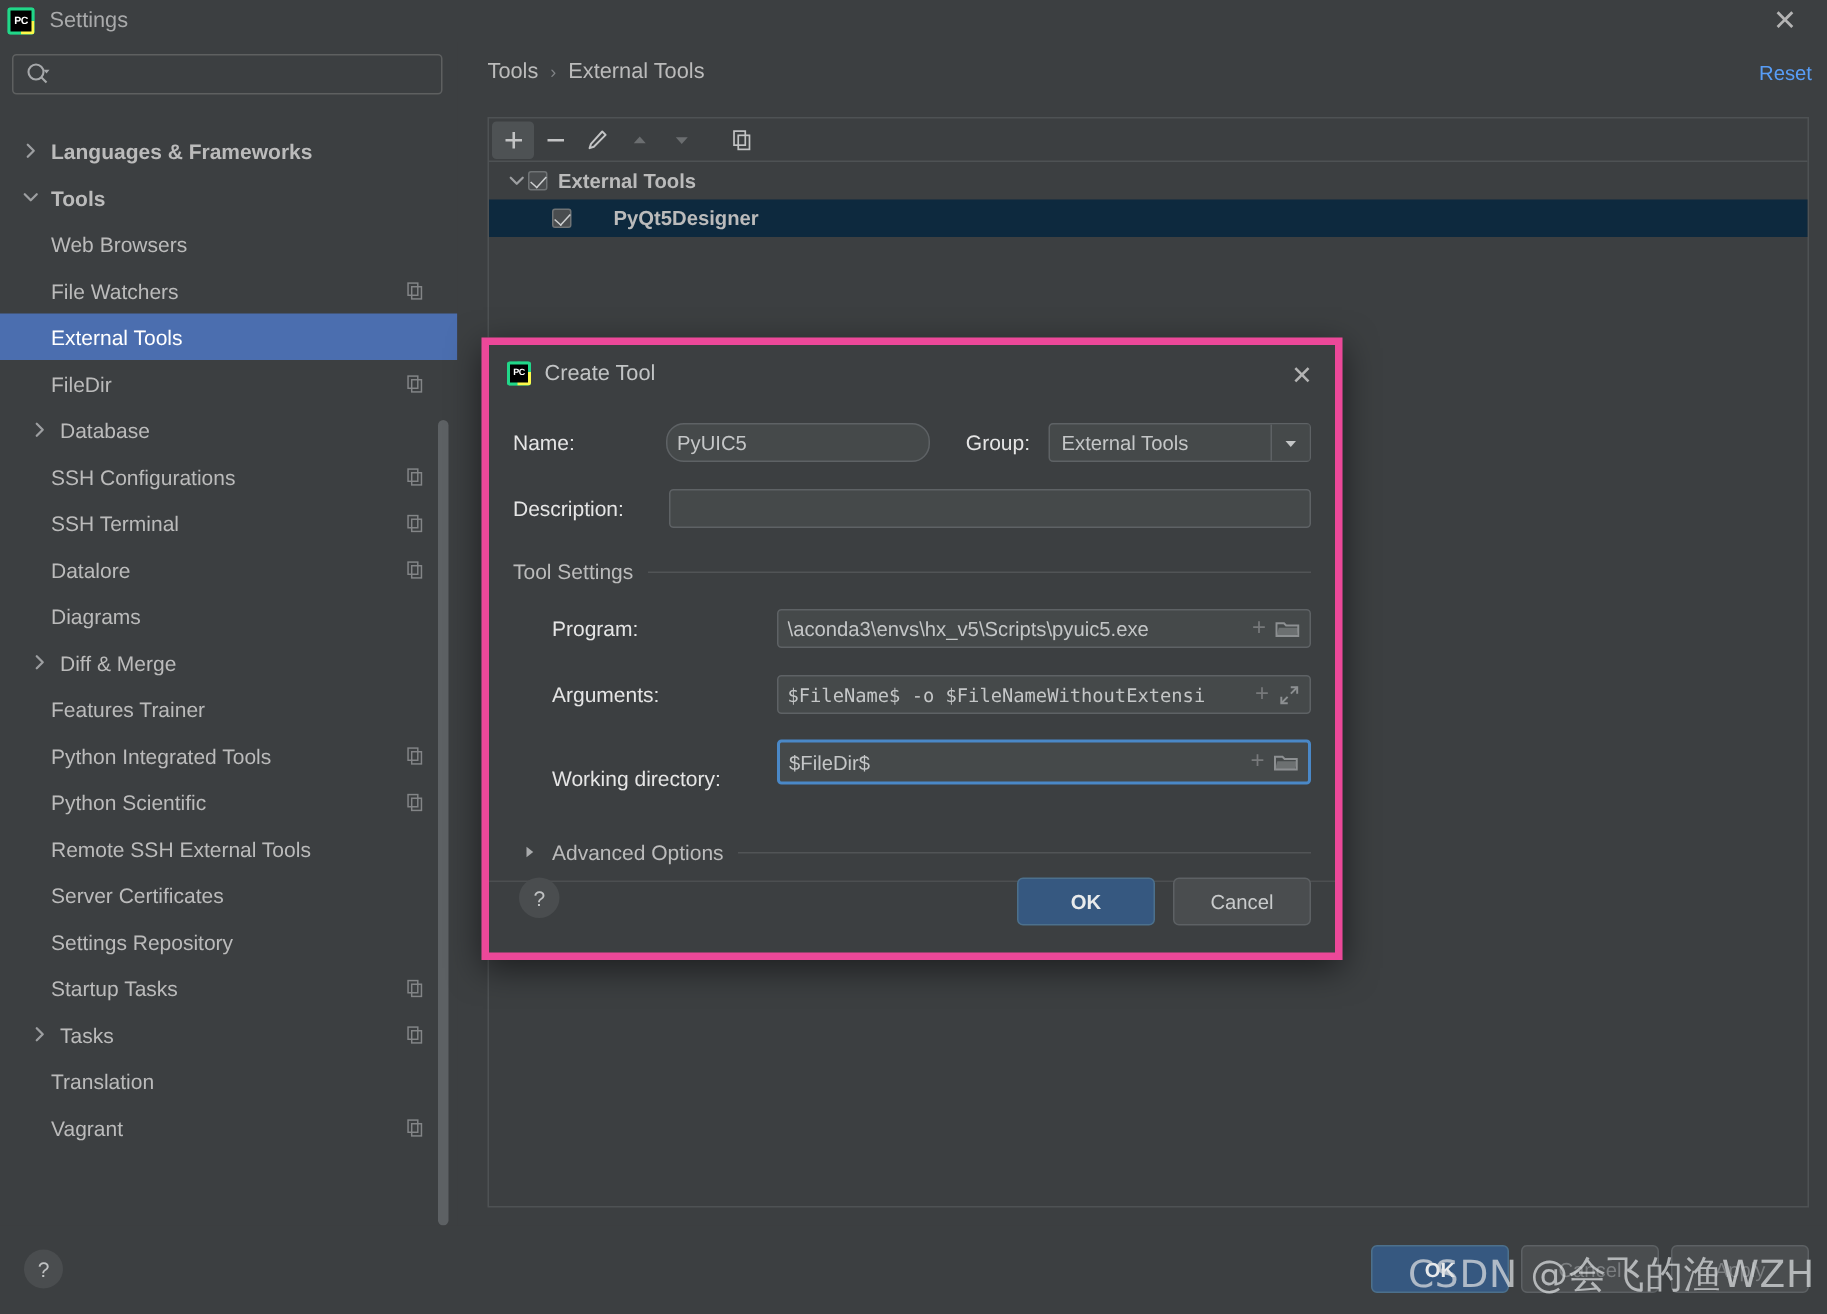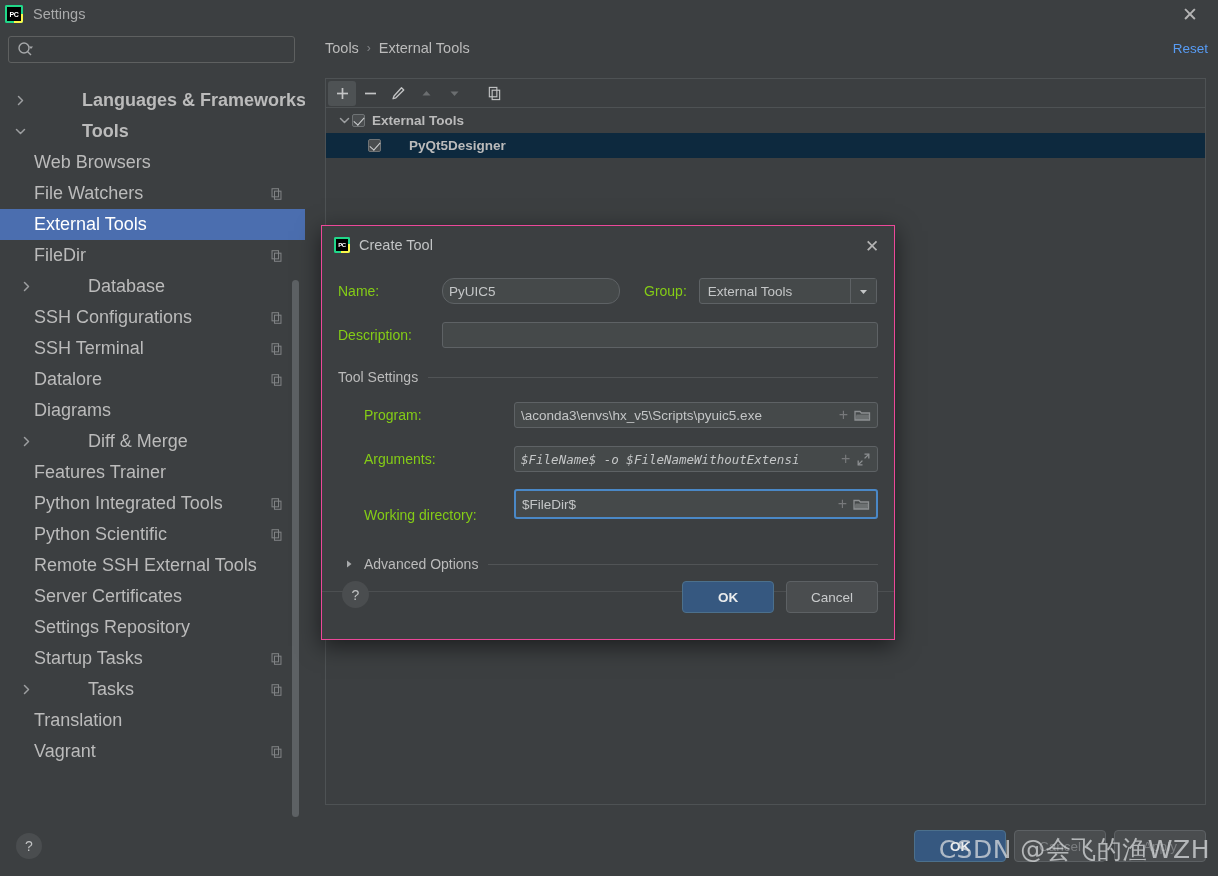"Languages & Frameworks" .tree-item { font-size: 18px -> 14px; gap: 48px -> none }
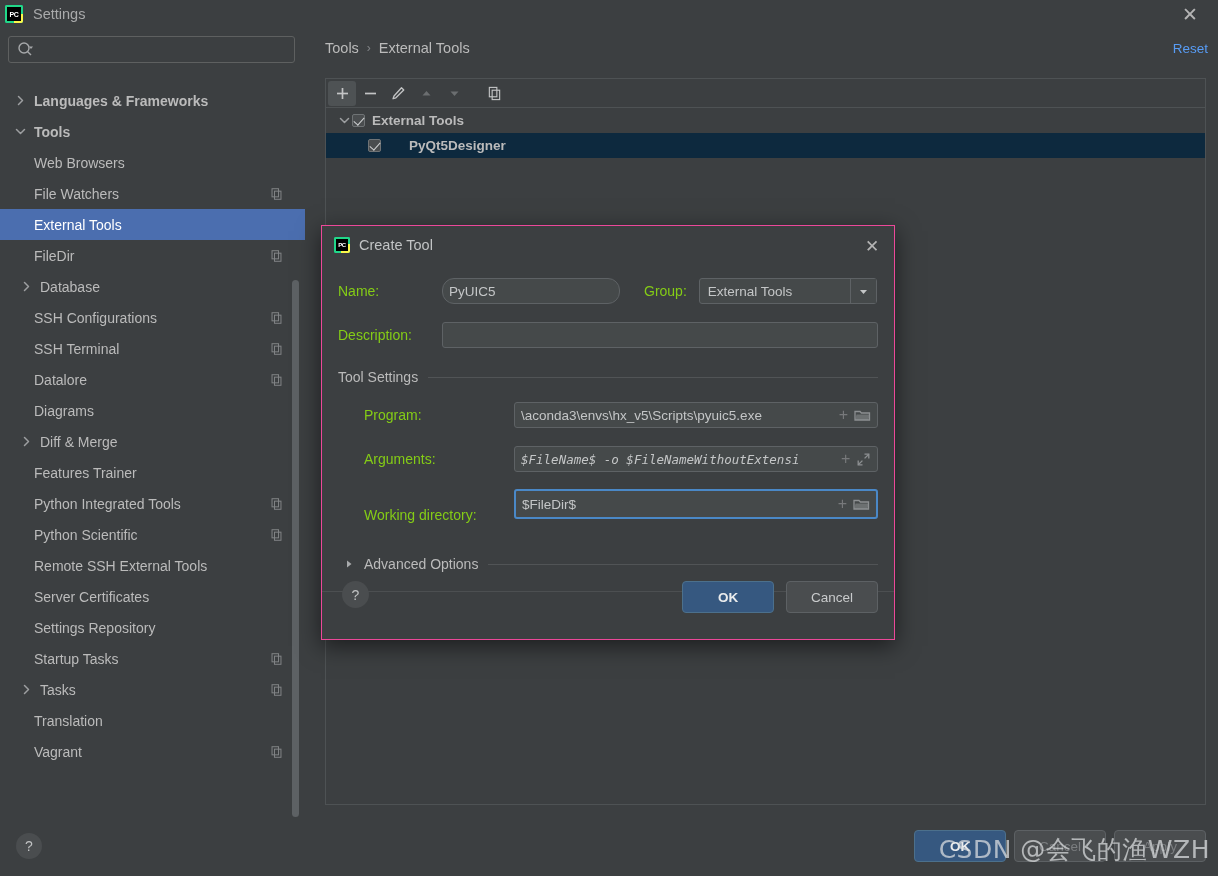"Create Tool" .modal { border: 1px solid #ec4899 -> 5px solid #ec4899 }
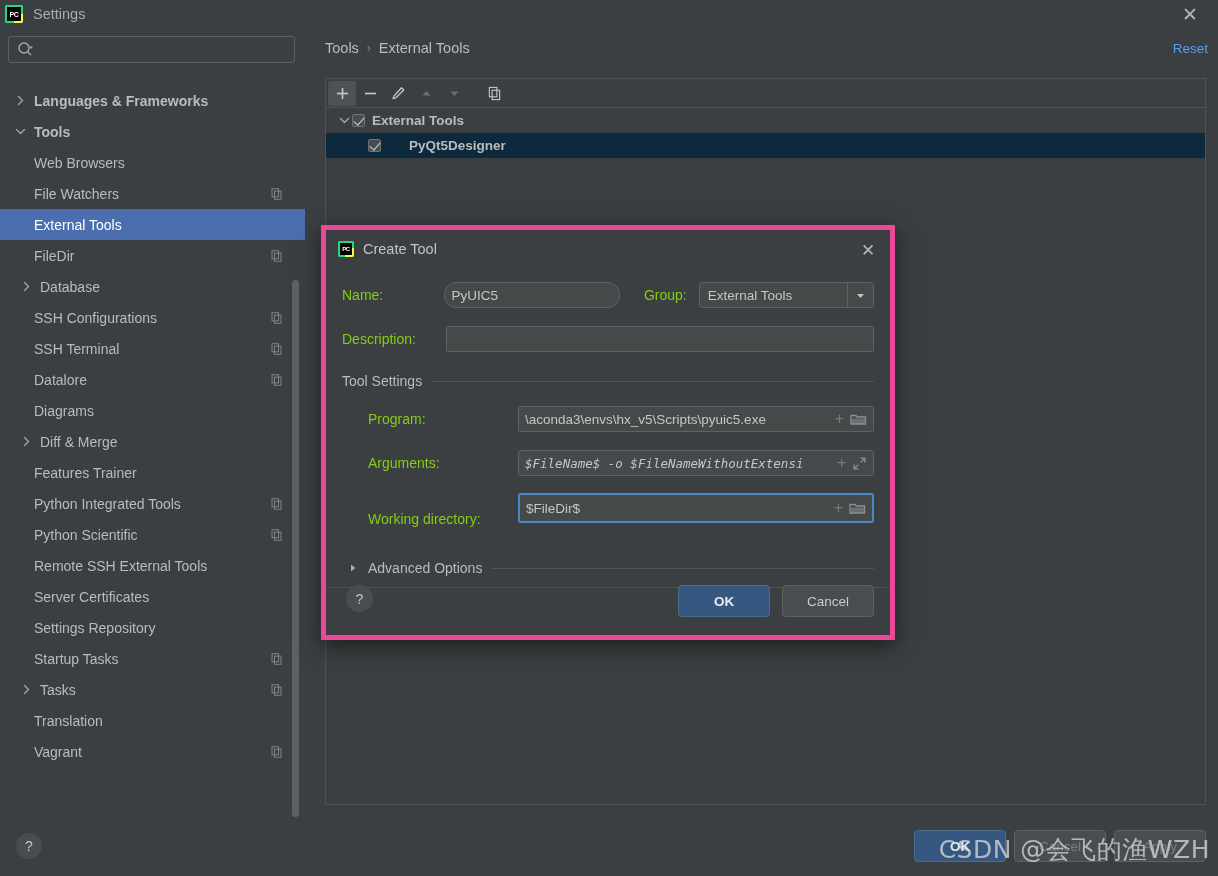"Name:" .fld-label { color: #84cc16 -> #e5e5e5 }
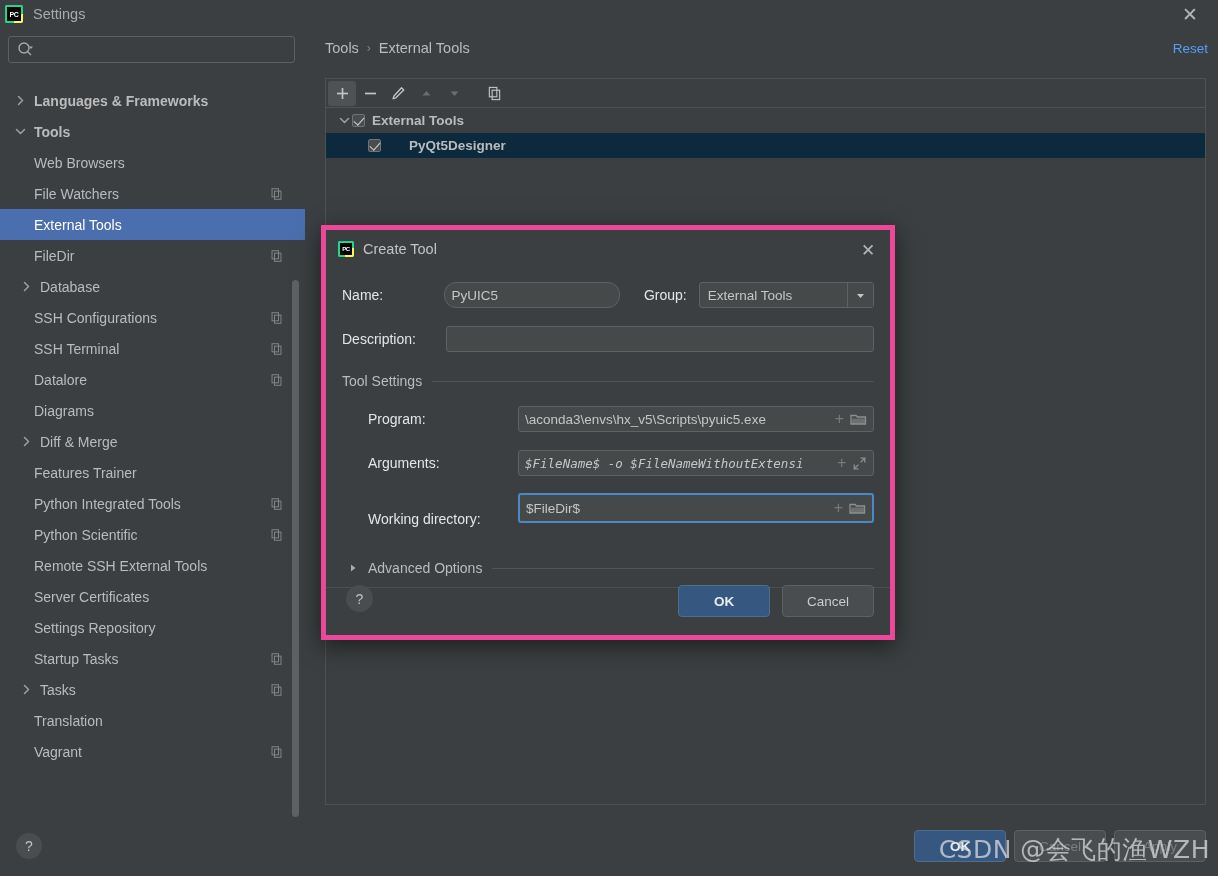"$FileName$ -o $FileNameWithoutExtensi" div.inp { font-style: italic -> none }
